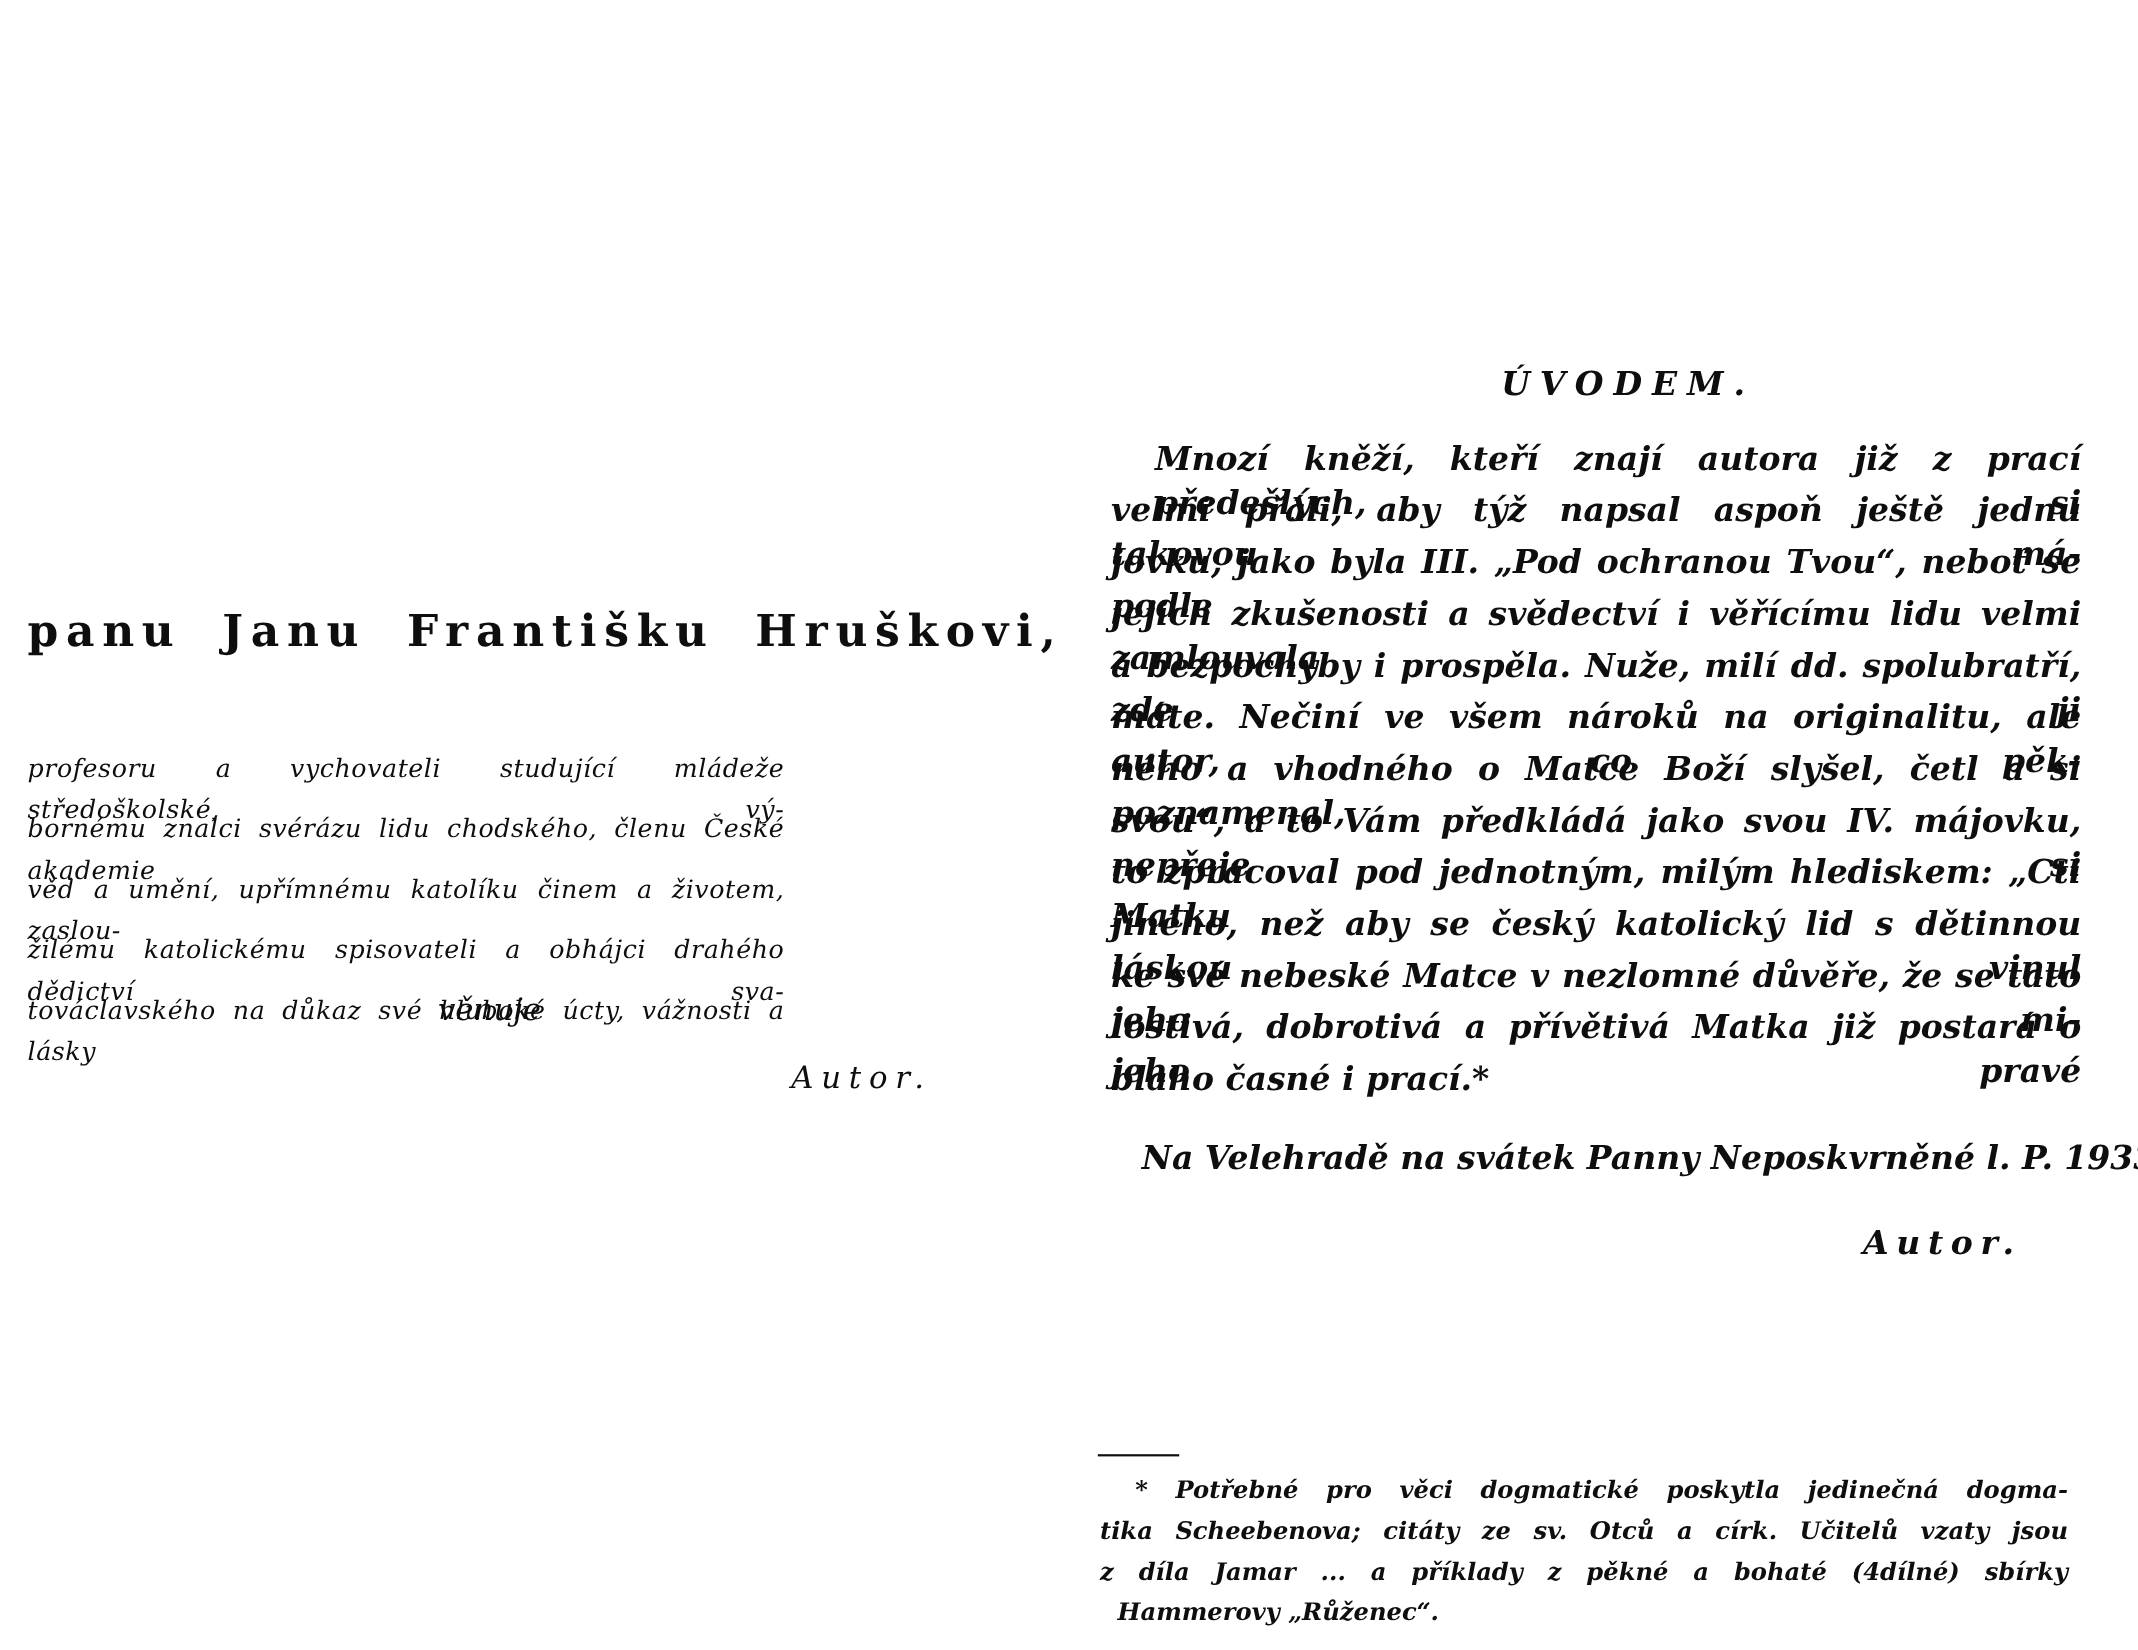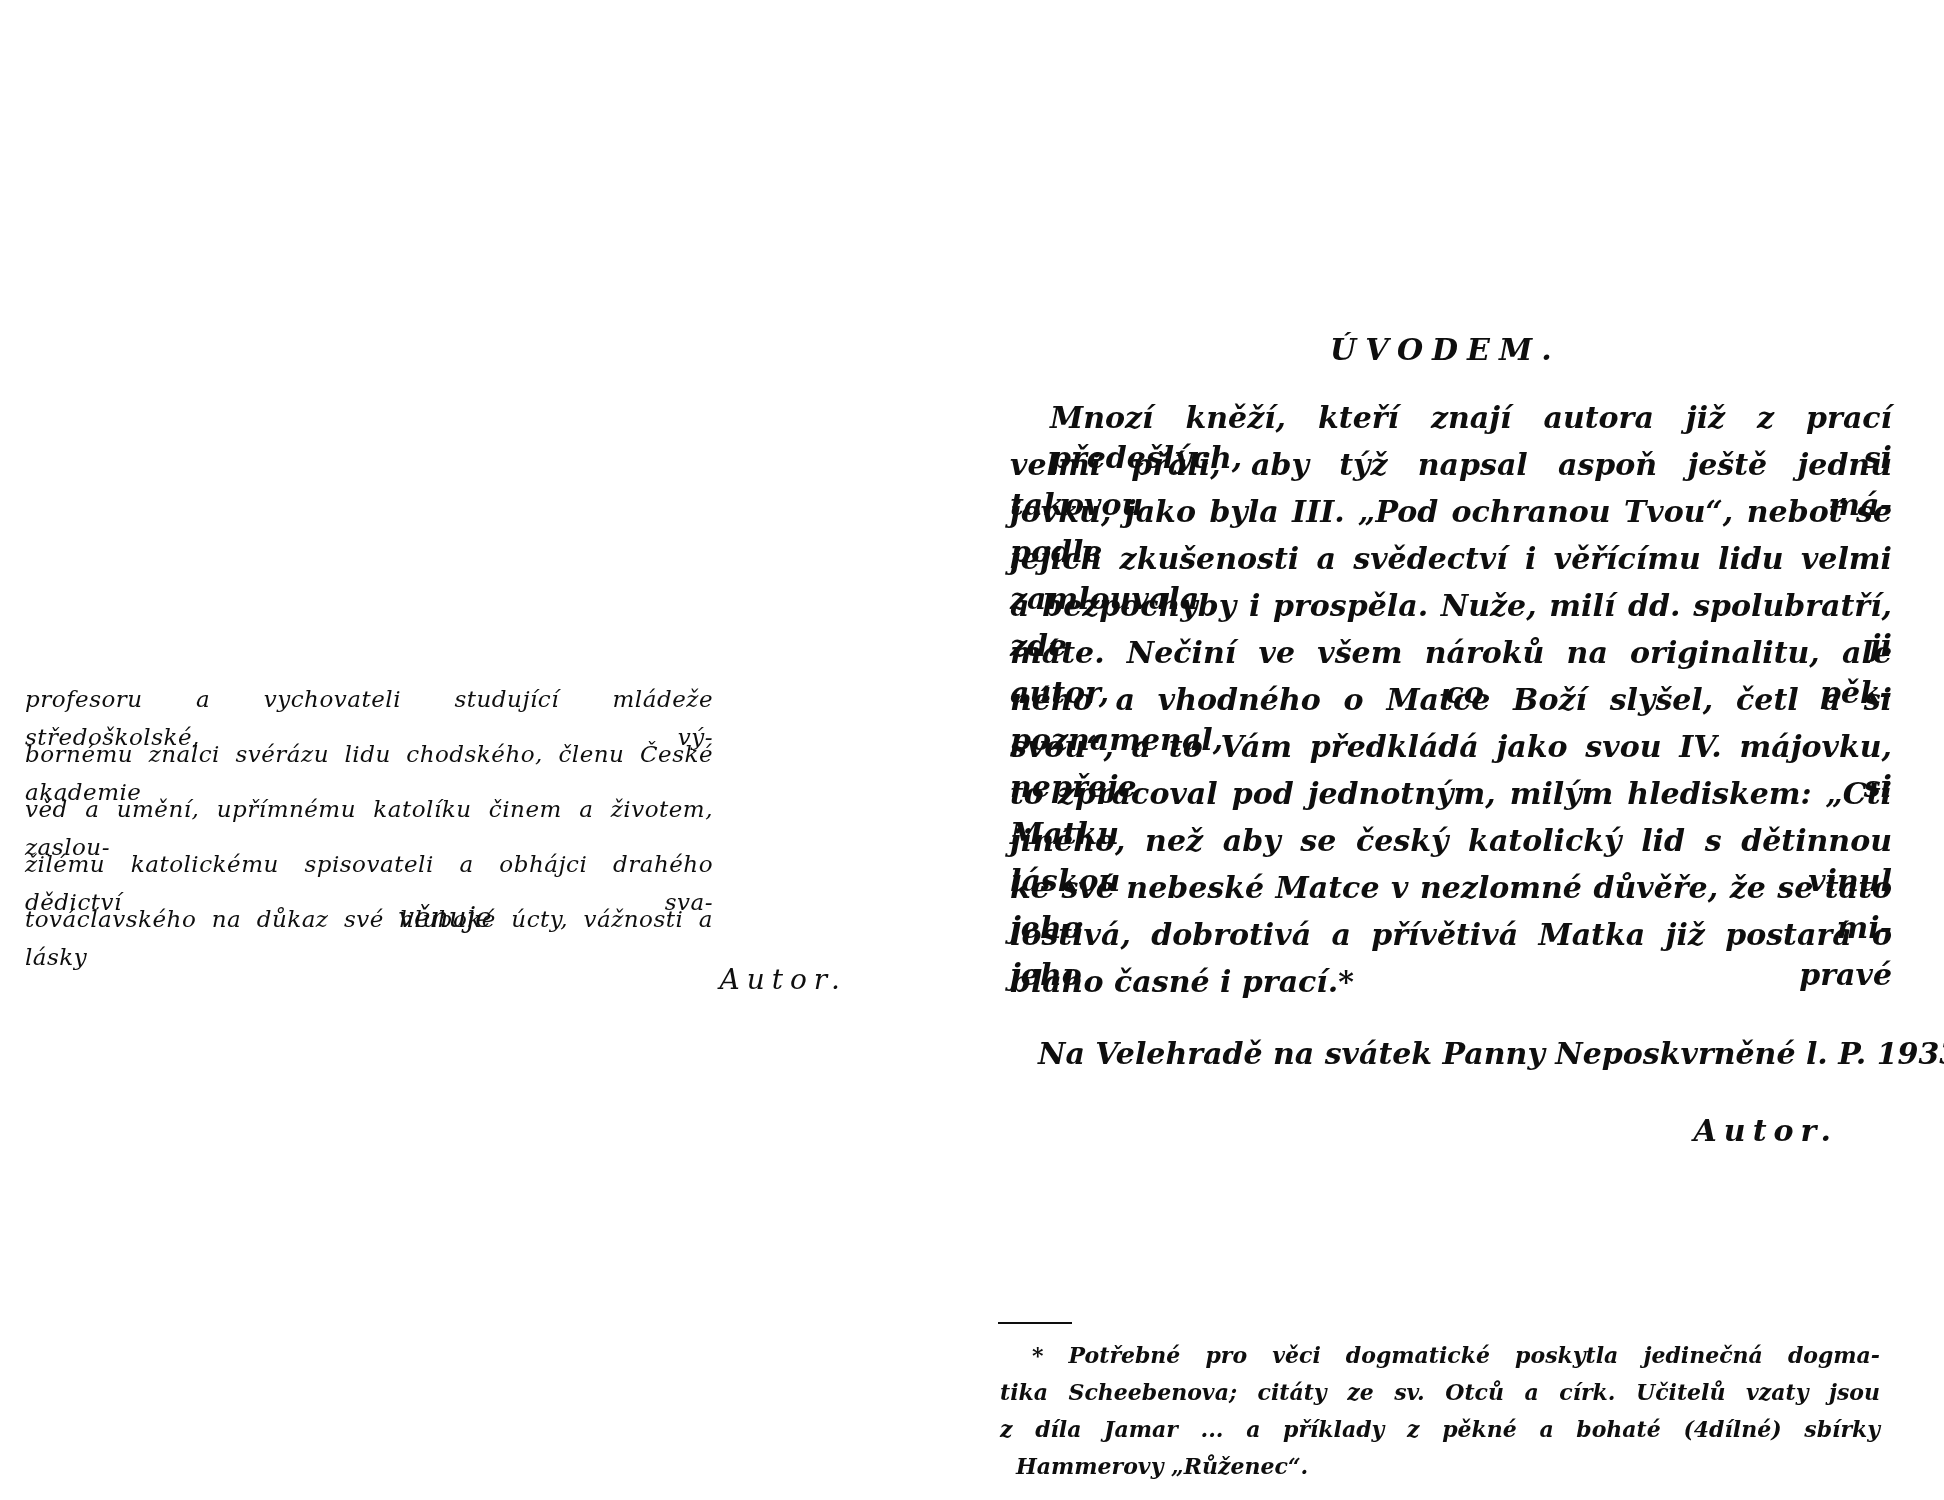"ÚVODEM." .uvodem-title { text-align: left -> center }
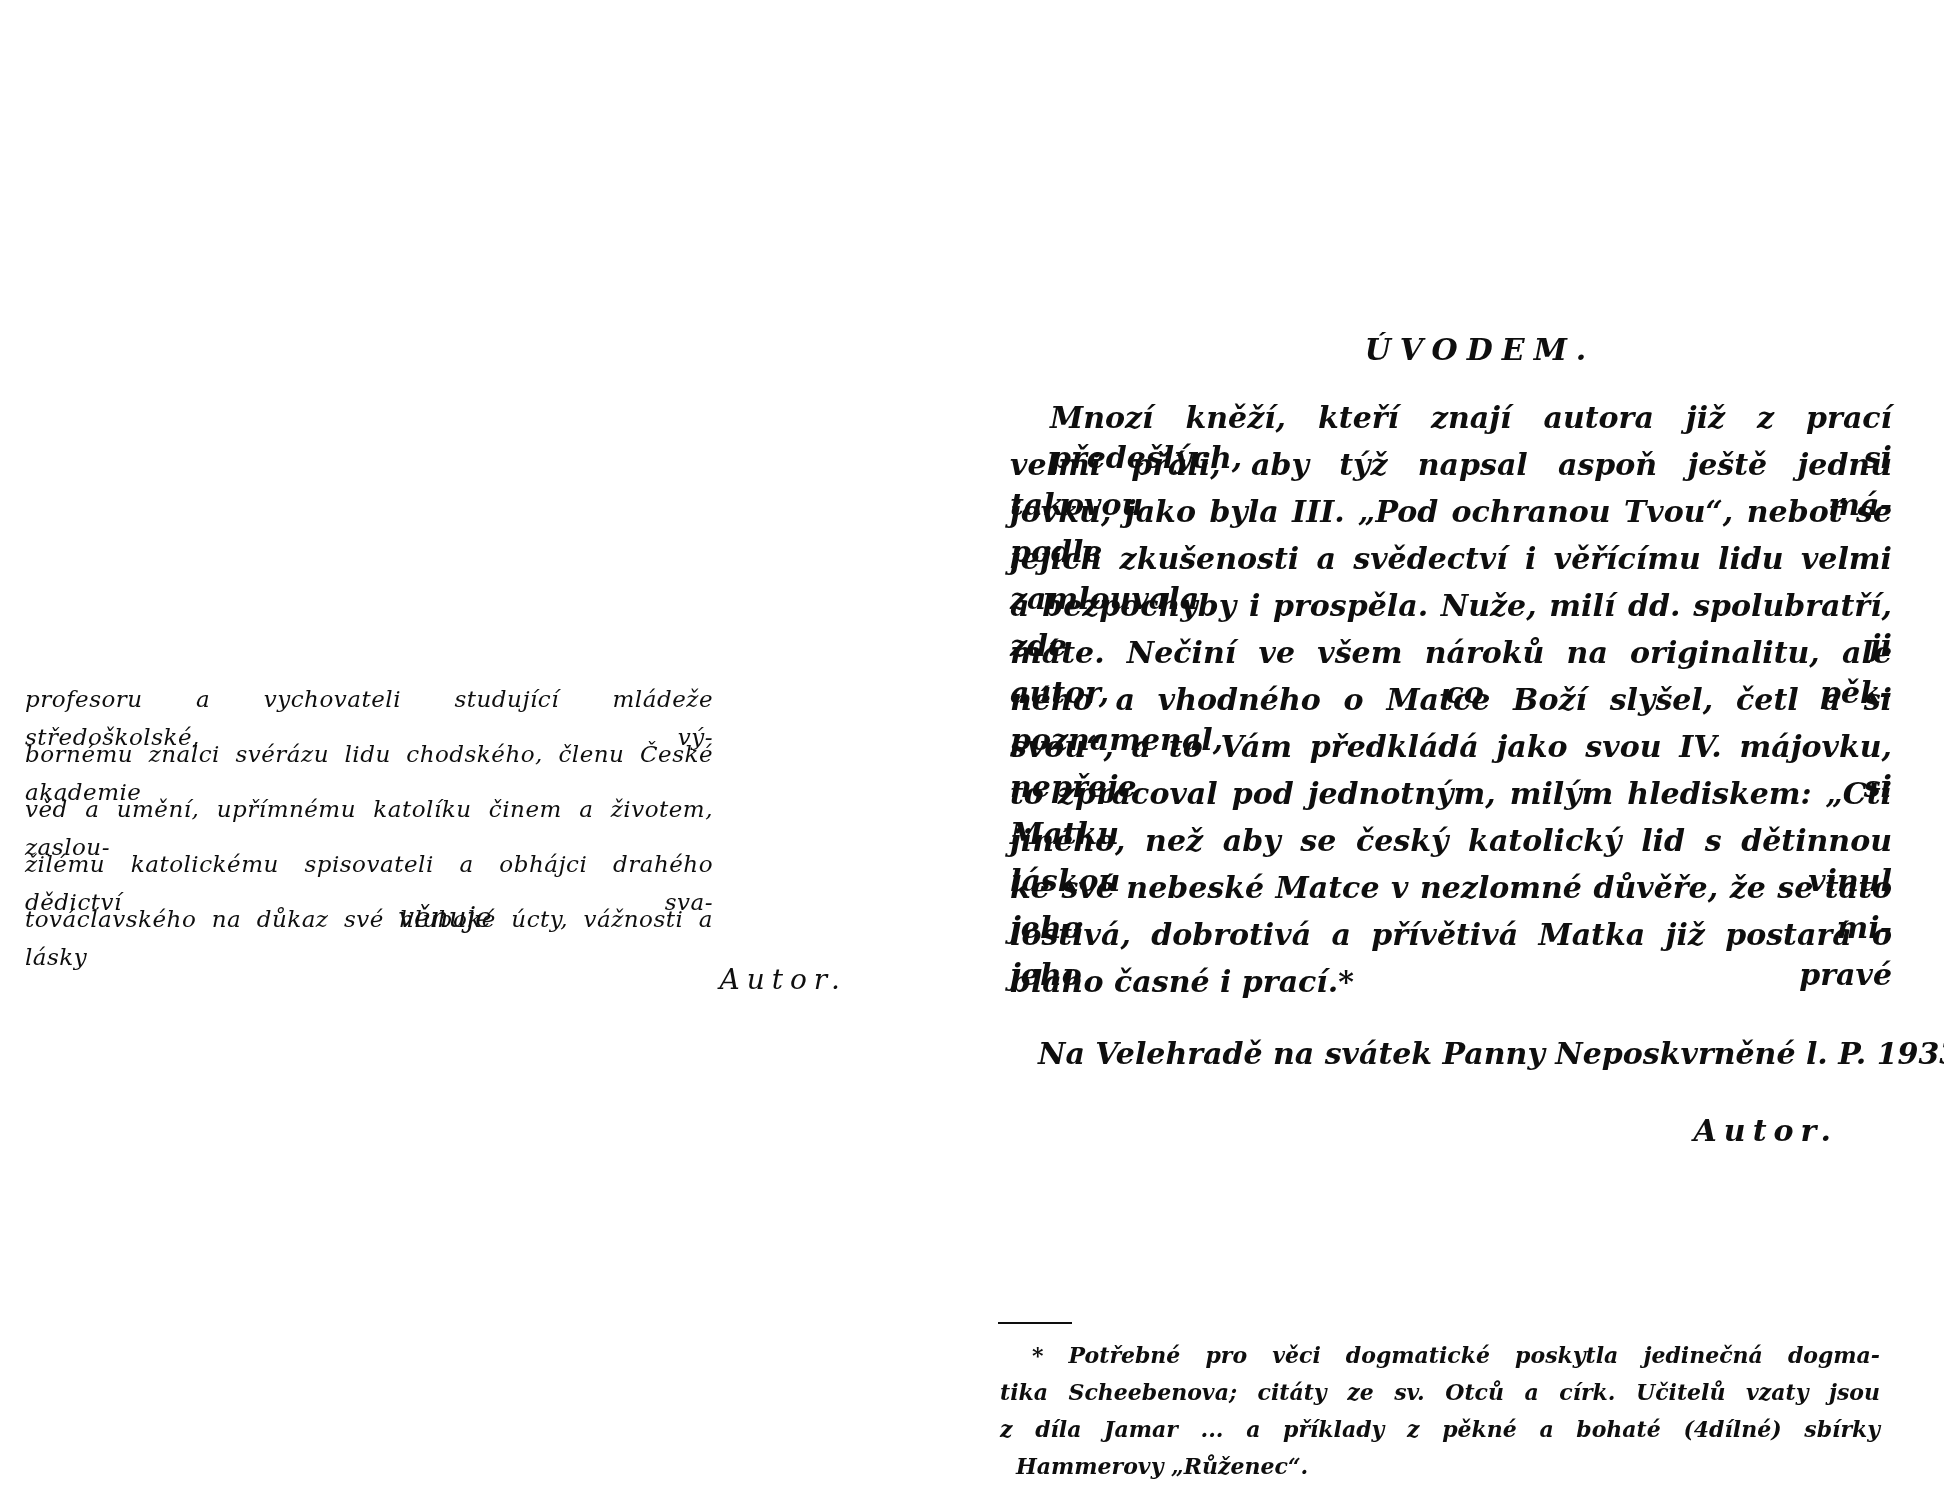"panu Janu Františku Hruškovi," div.abs { html: none -> <div>panu Janu Františku Hruškovi,</div> }
